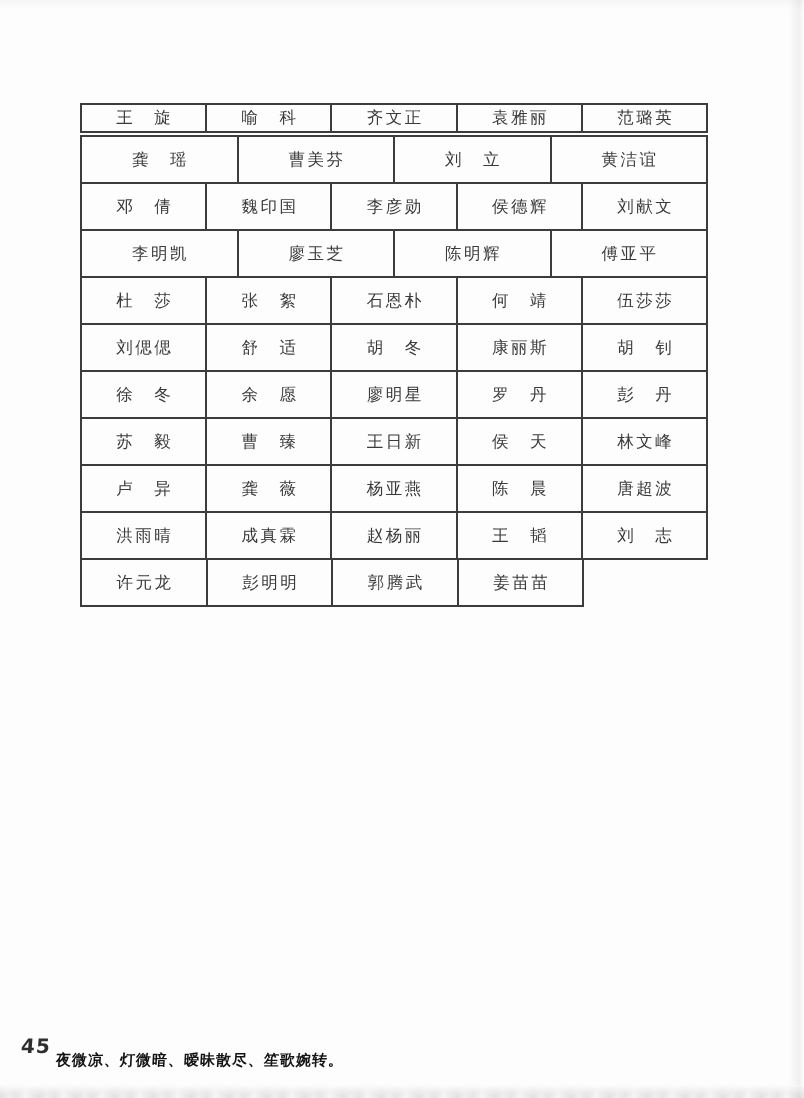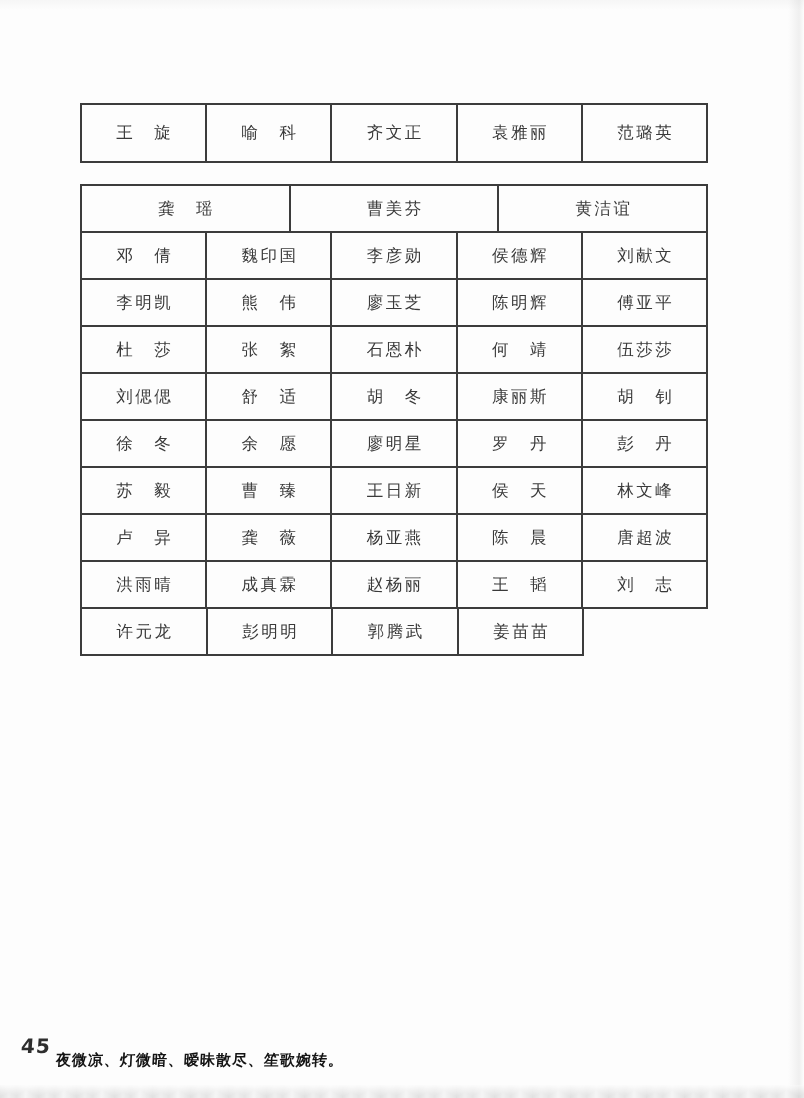"王 旋" .hdr-row { height: 60px -> 30px }
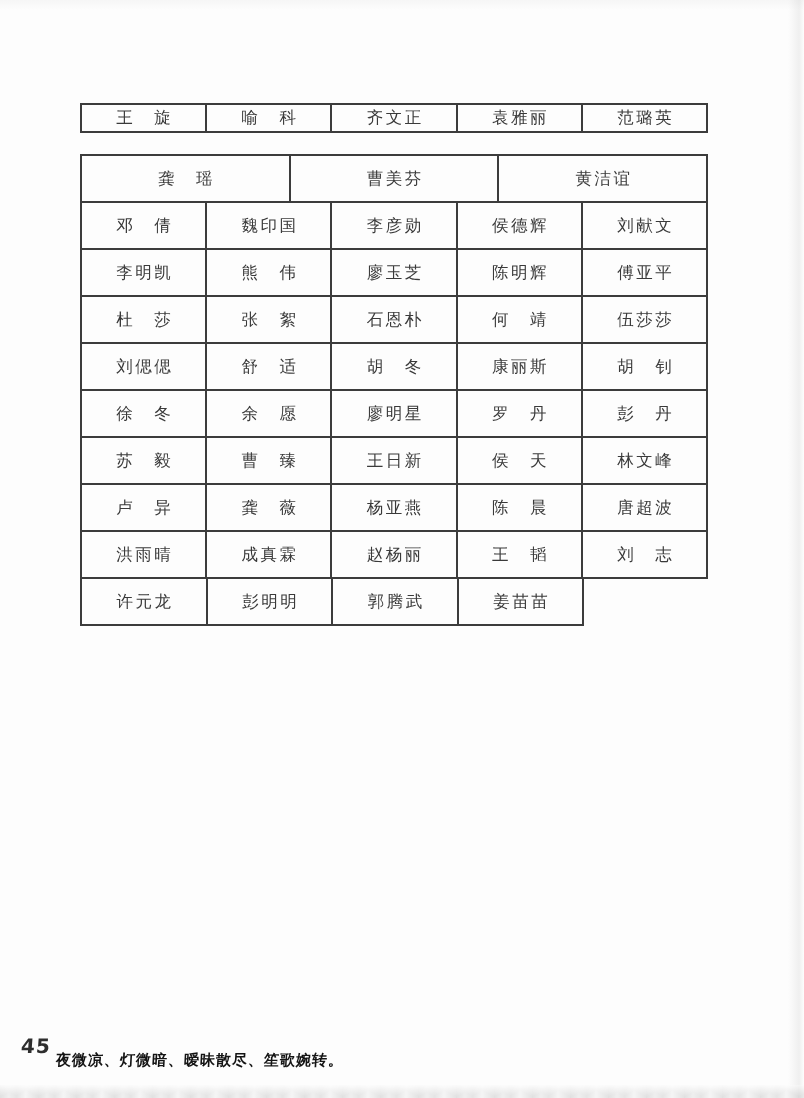"龚 瑶" .tbl-body { margin-top: 21px -> 2px }
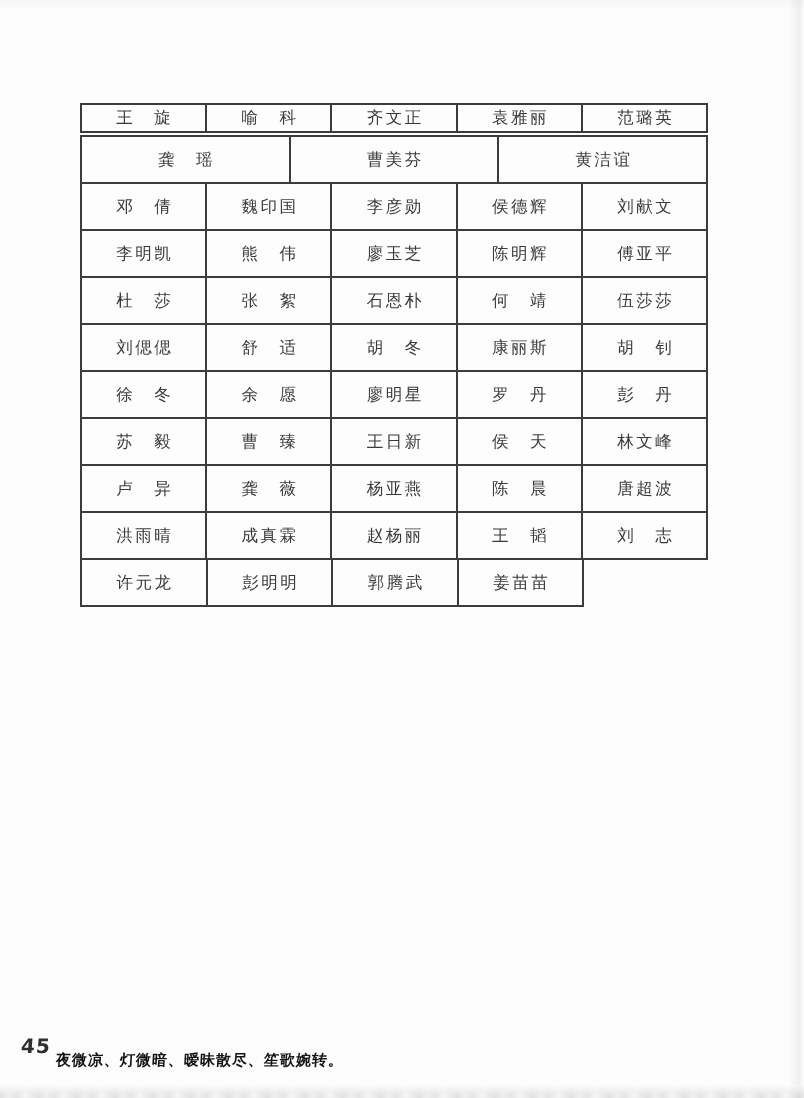"刘 立" div.cell { html: none -> <div>刘 立</div> }
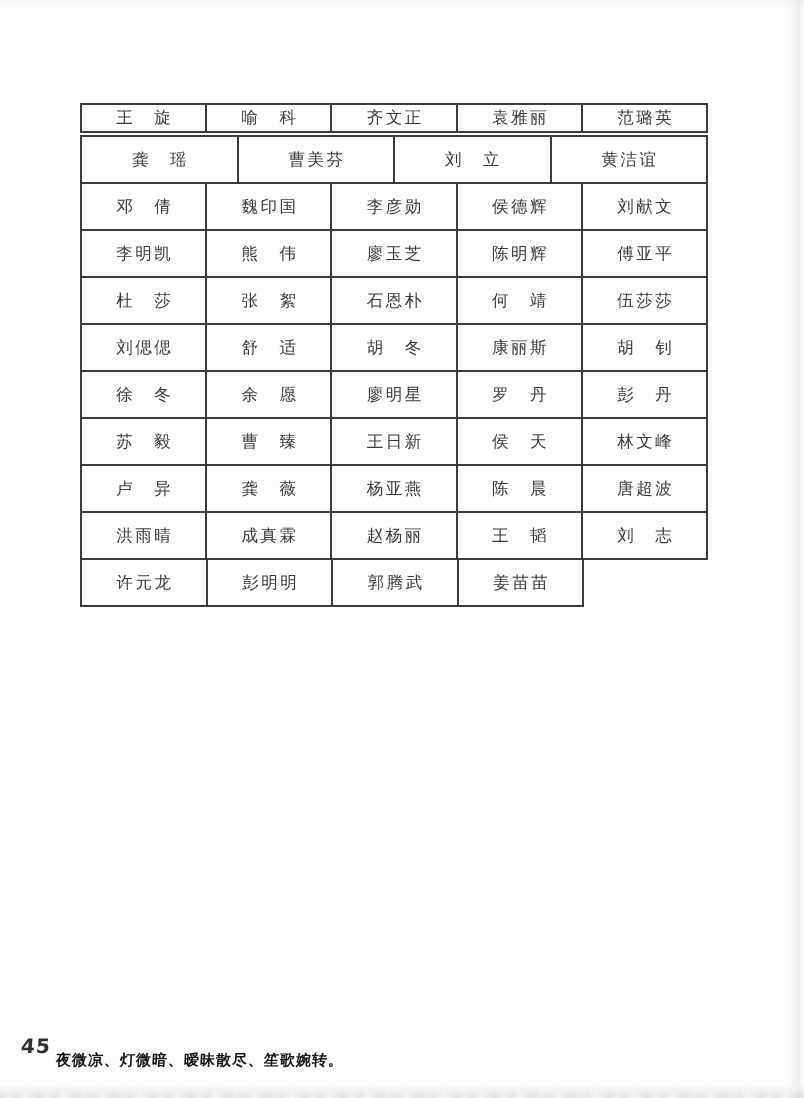"熊 伟" div.cell { html: <div>熊 伟</div> -> none }
